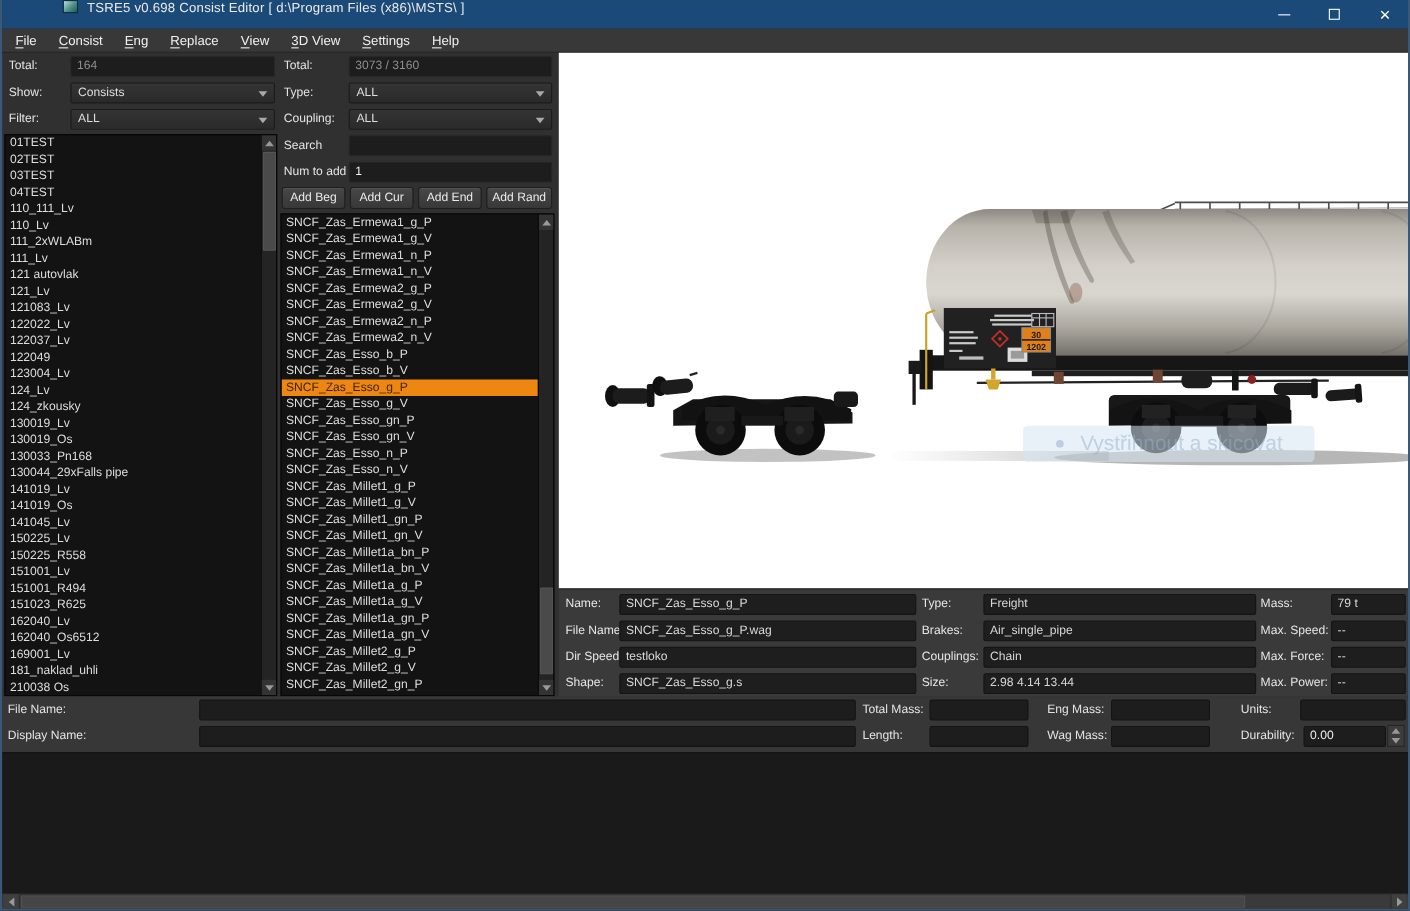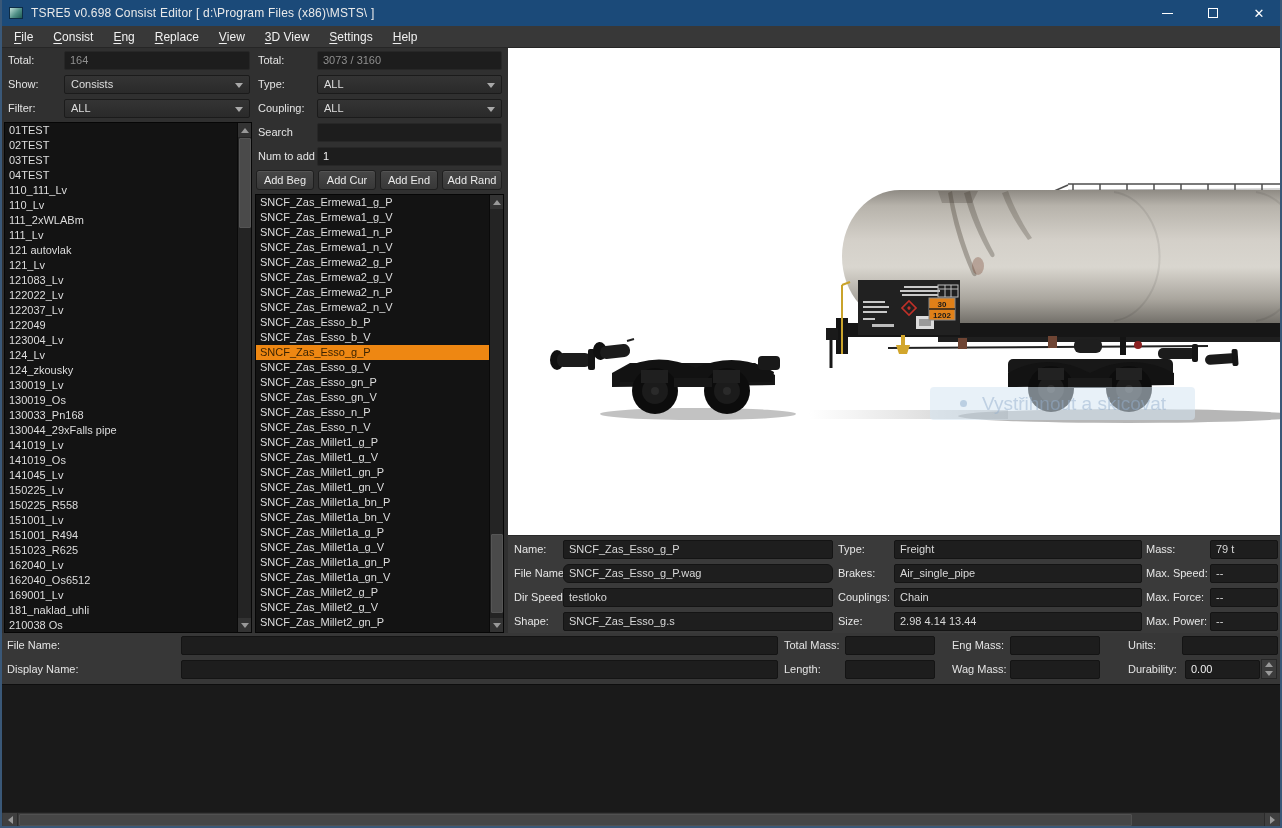"TSRE5 v0.698 Consist Editor [" .titlebar { align-items: center -> flex-start; padding-left: none -> 48px }
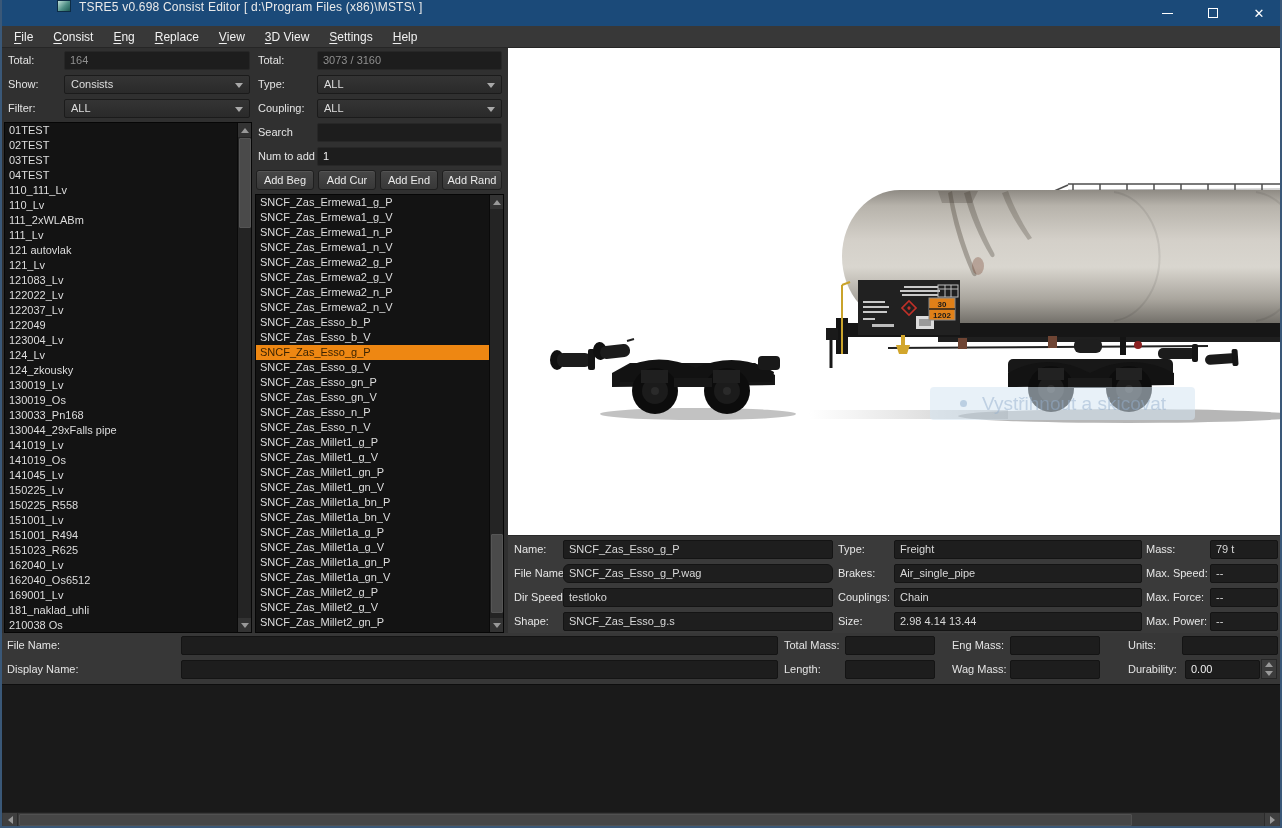"SNCF_Zas_Esso_g_P.wag" div.field { border-radius: 6px -> none }
